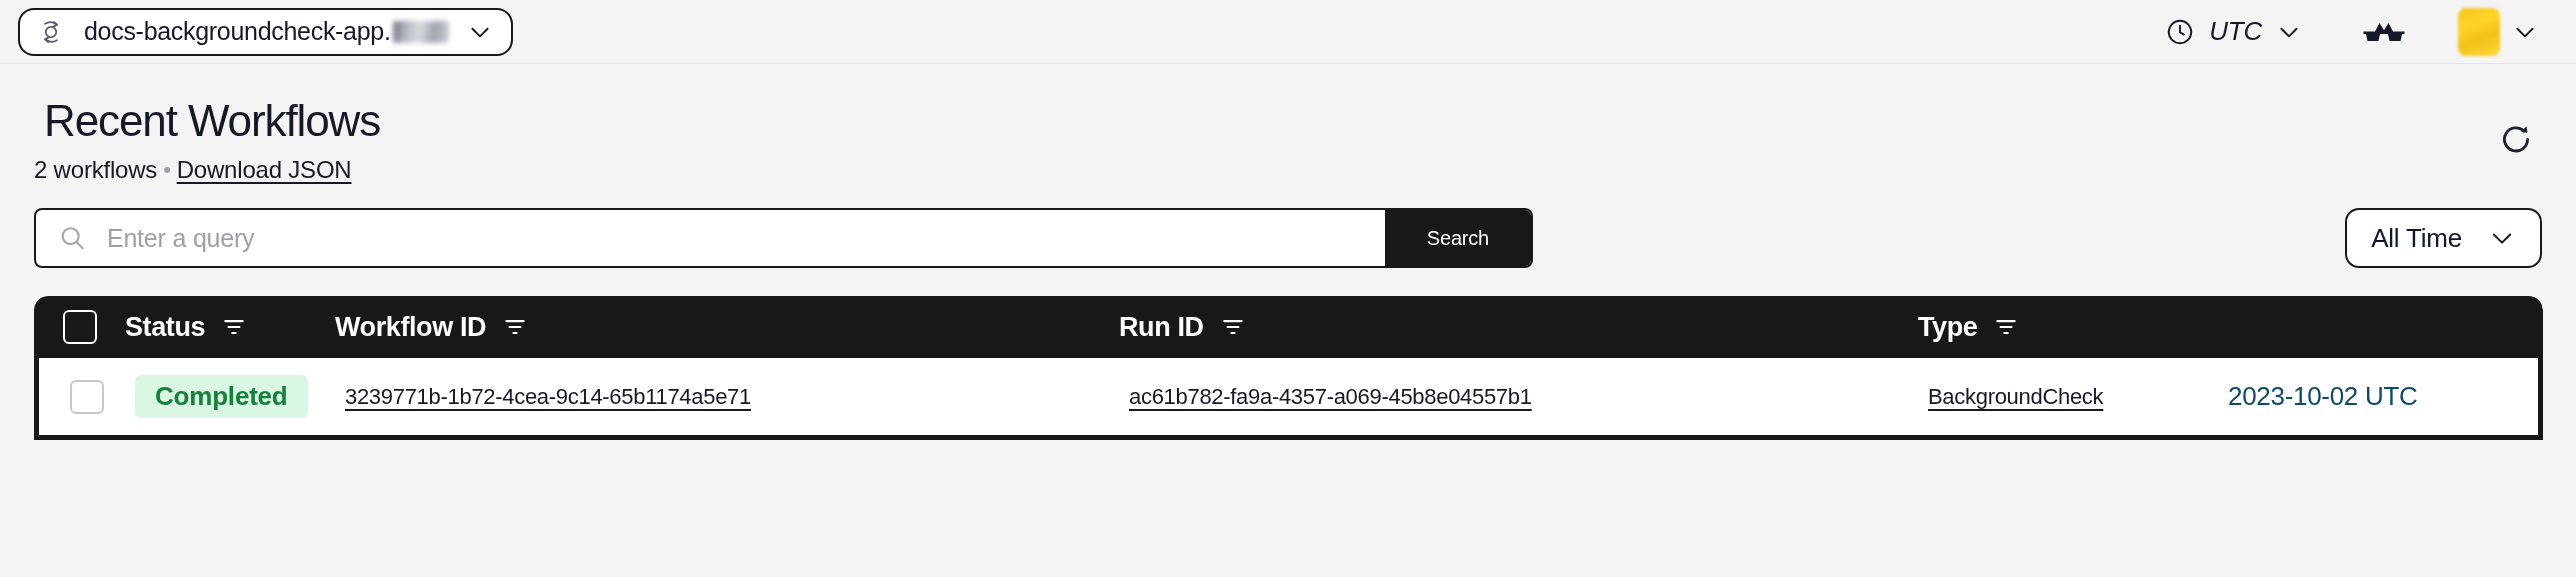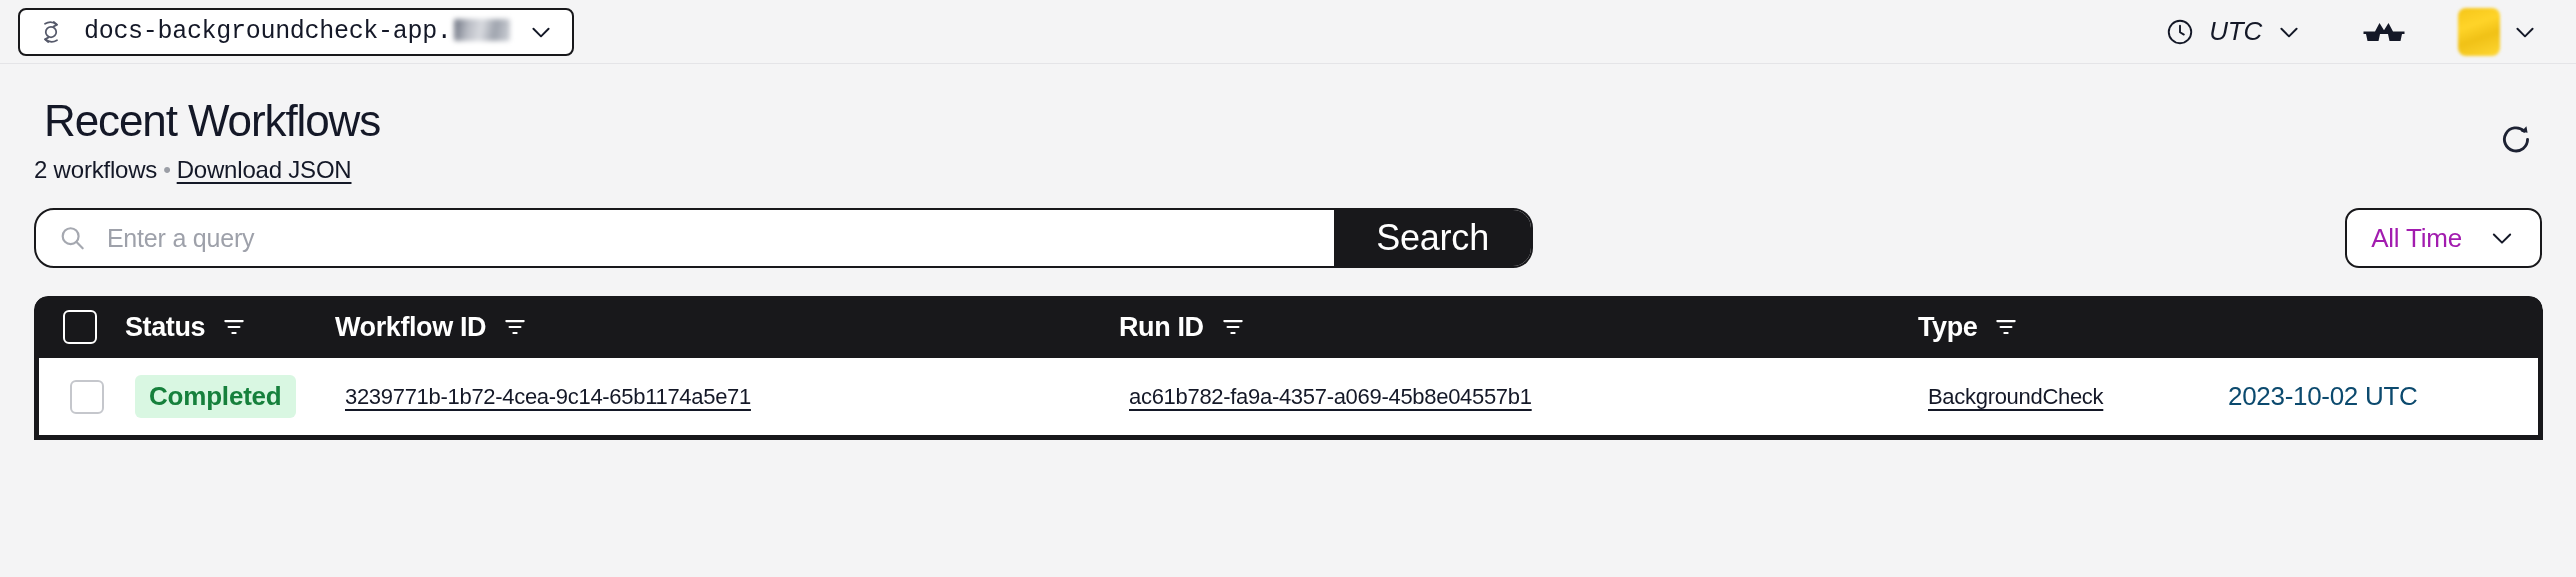"docs-backgroundcheck-app." .ns-select { border-radius: 8px -> 16px; font-family: Liberation Mono, monospace -> none }
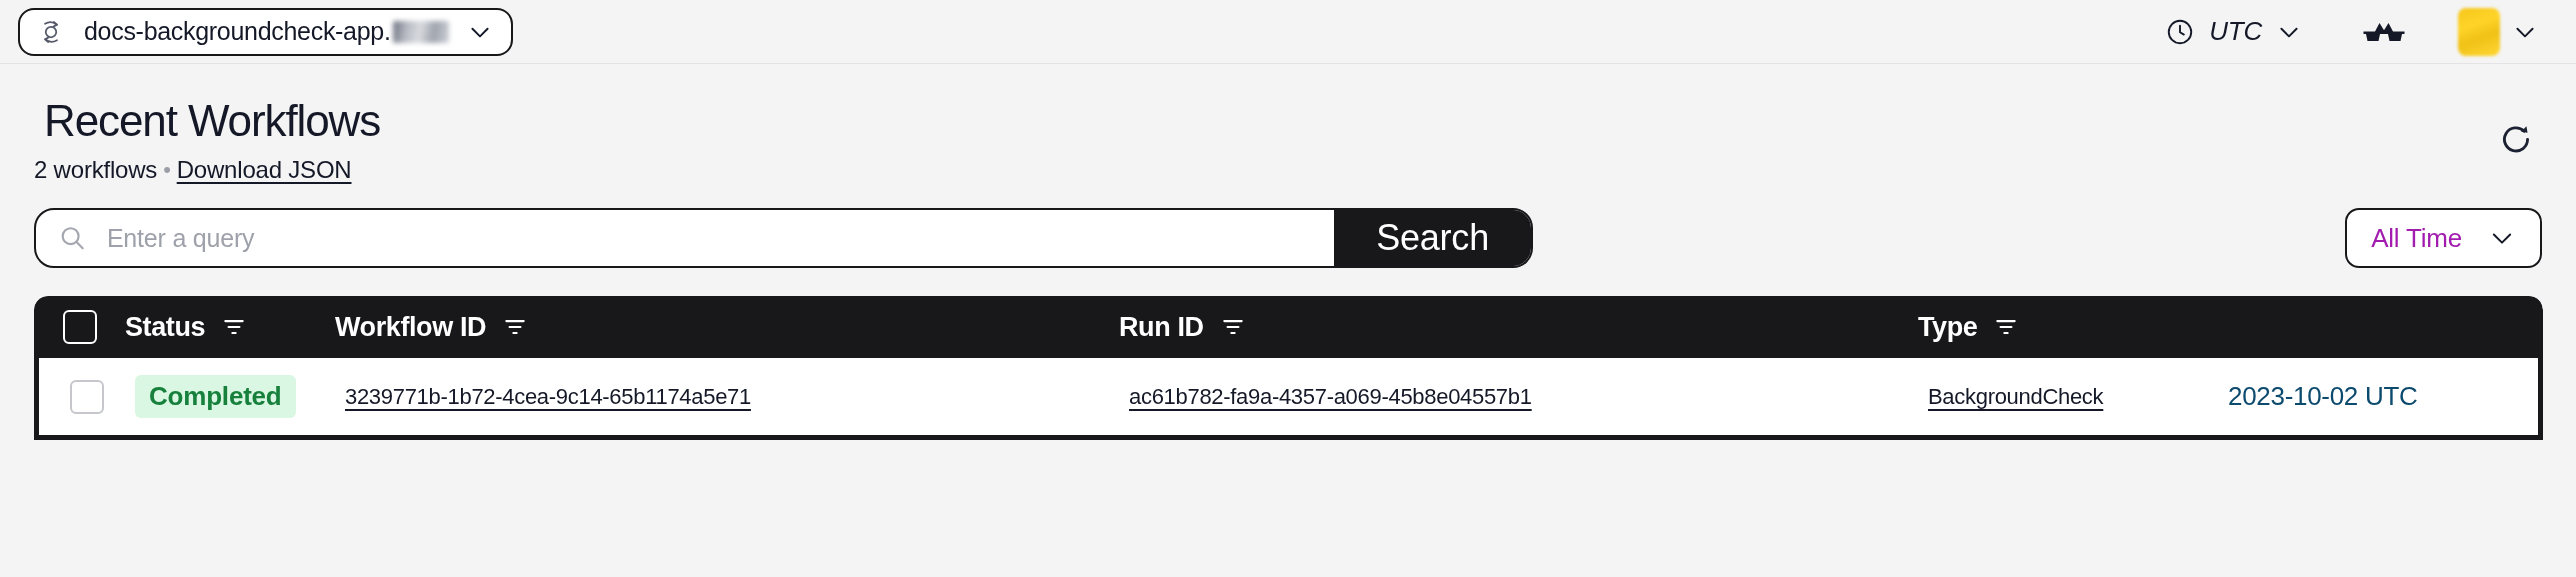"Enter a query" .search-box { border-radius: 20px -> 8px }
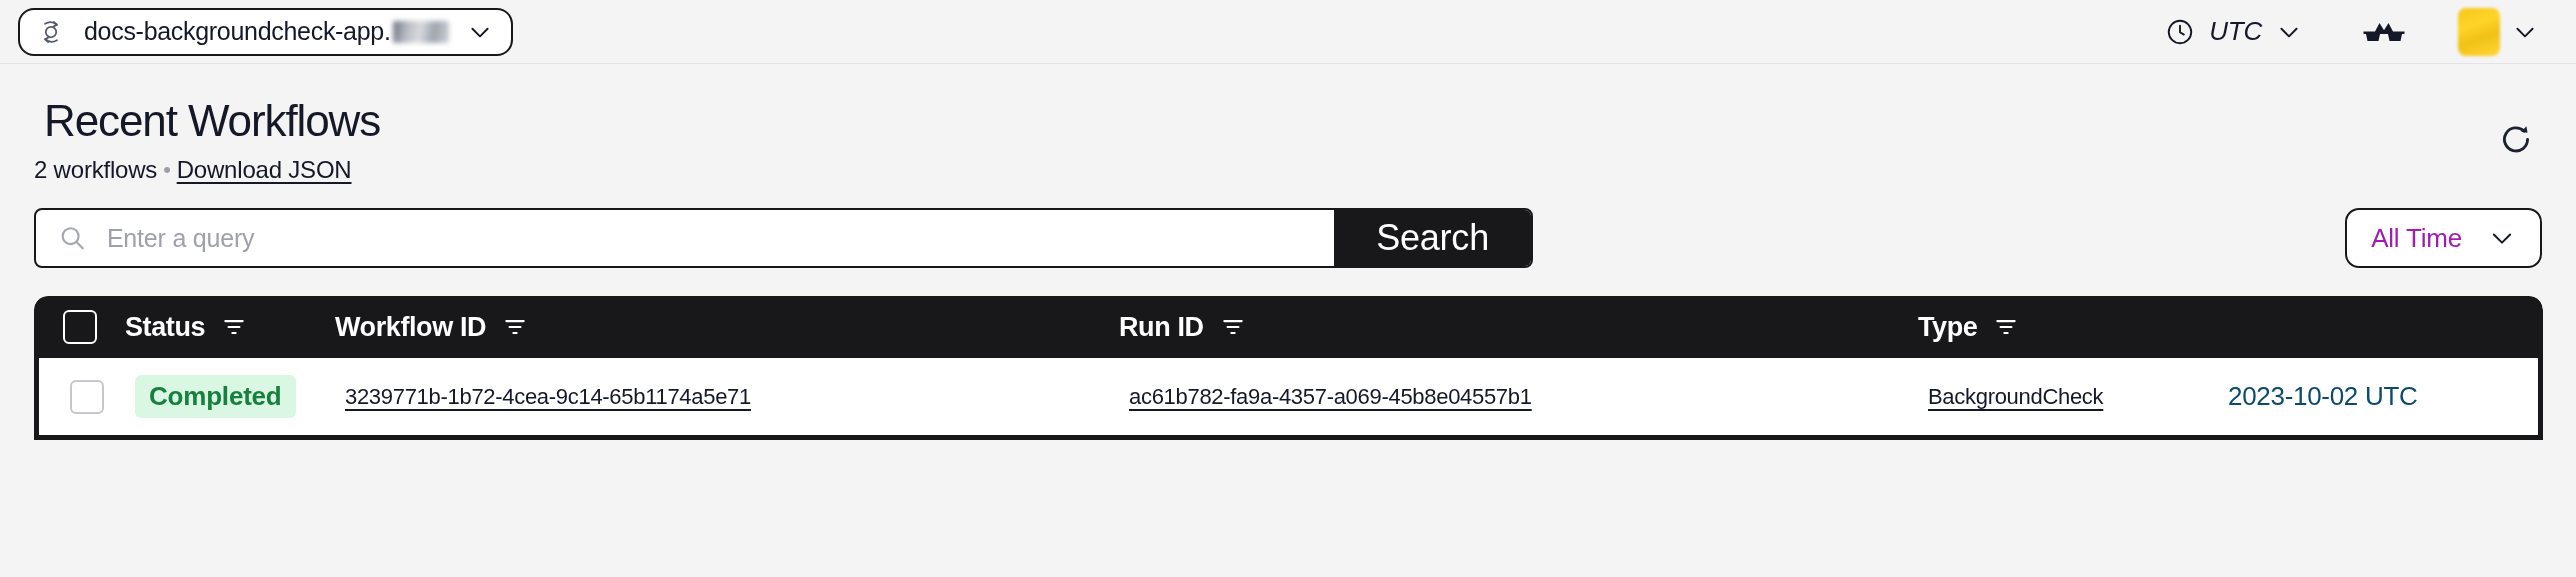"Search" .search-btn { font-size: 36px -> 20px }
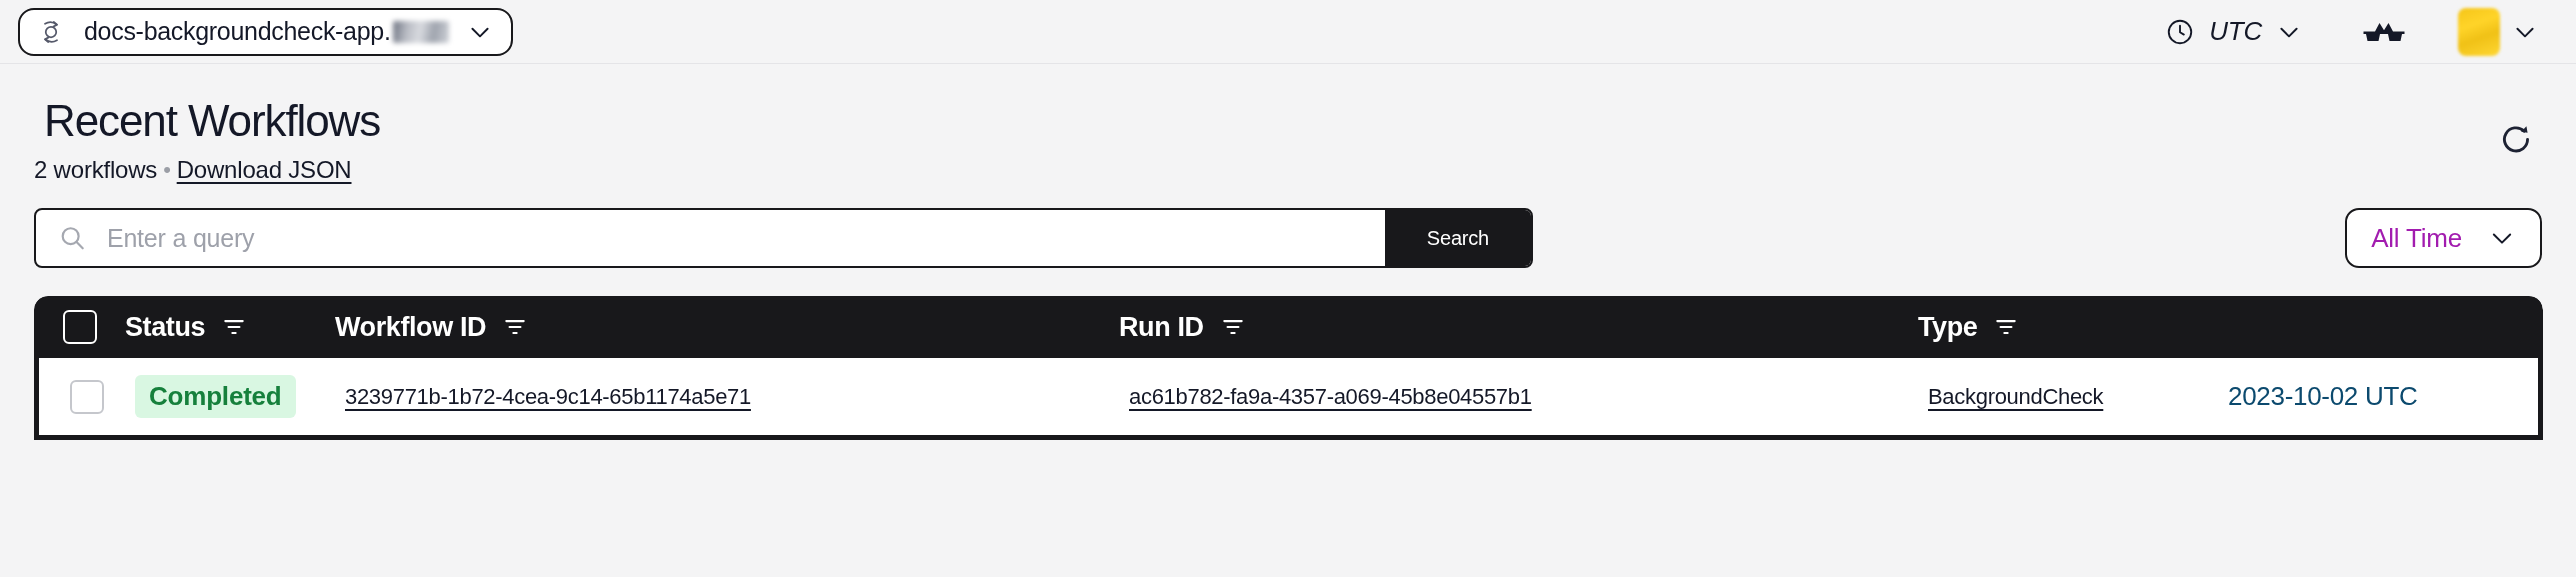"All Time" .time-label { color: #a21caf -> #0f172a }
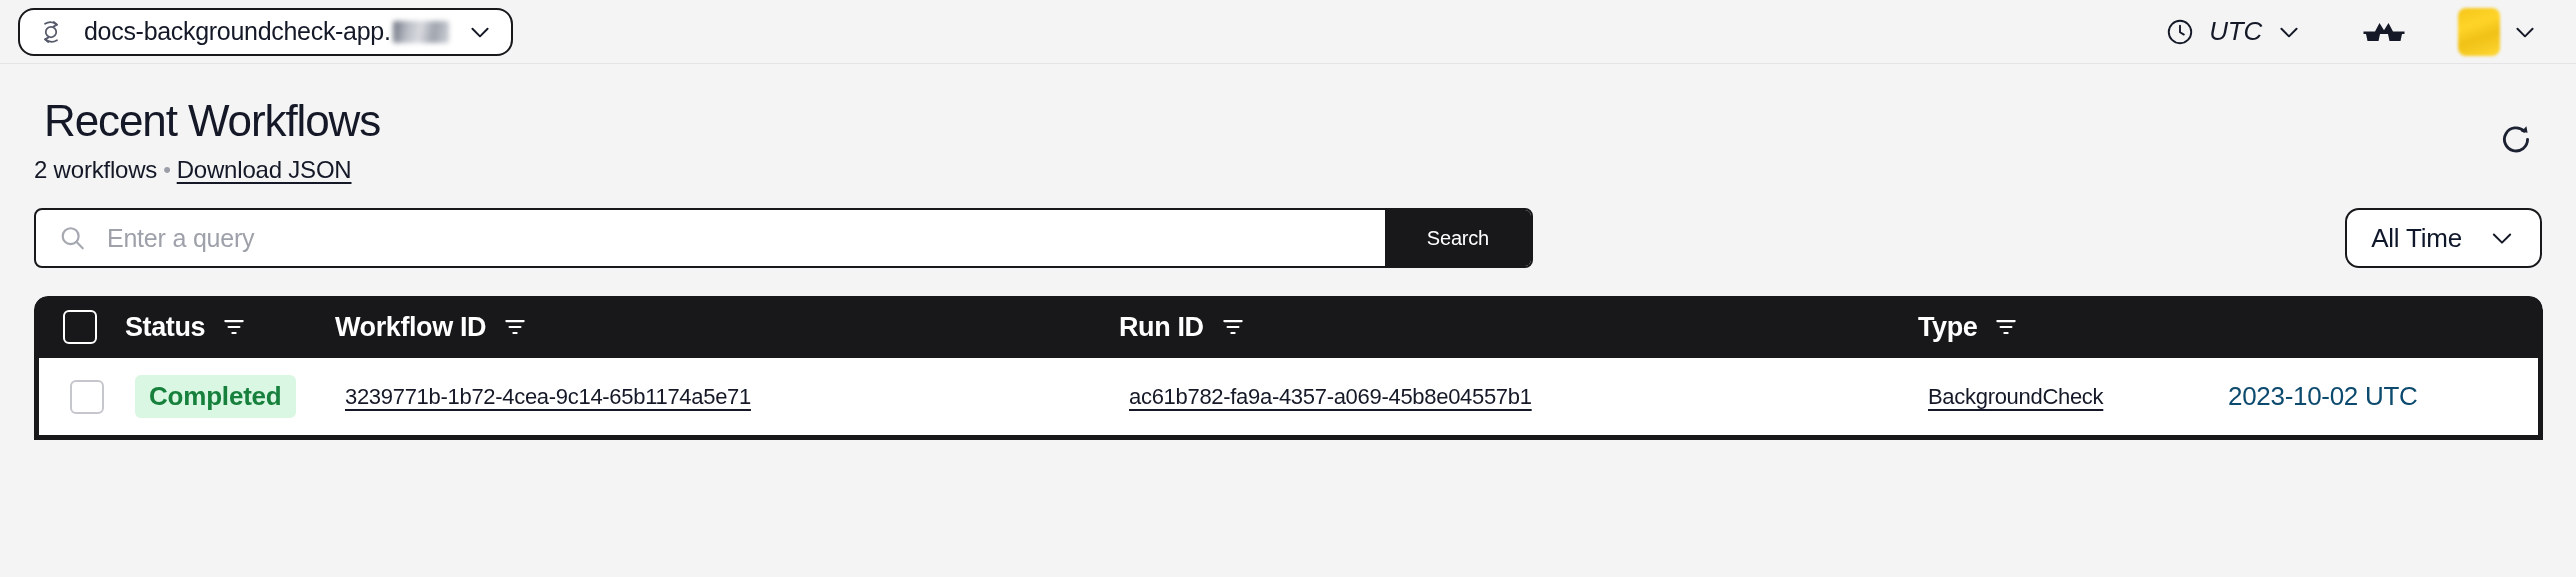"Completed" .badge { padding: 6px 14px -> 6px 20px }
